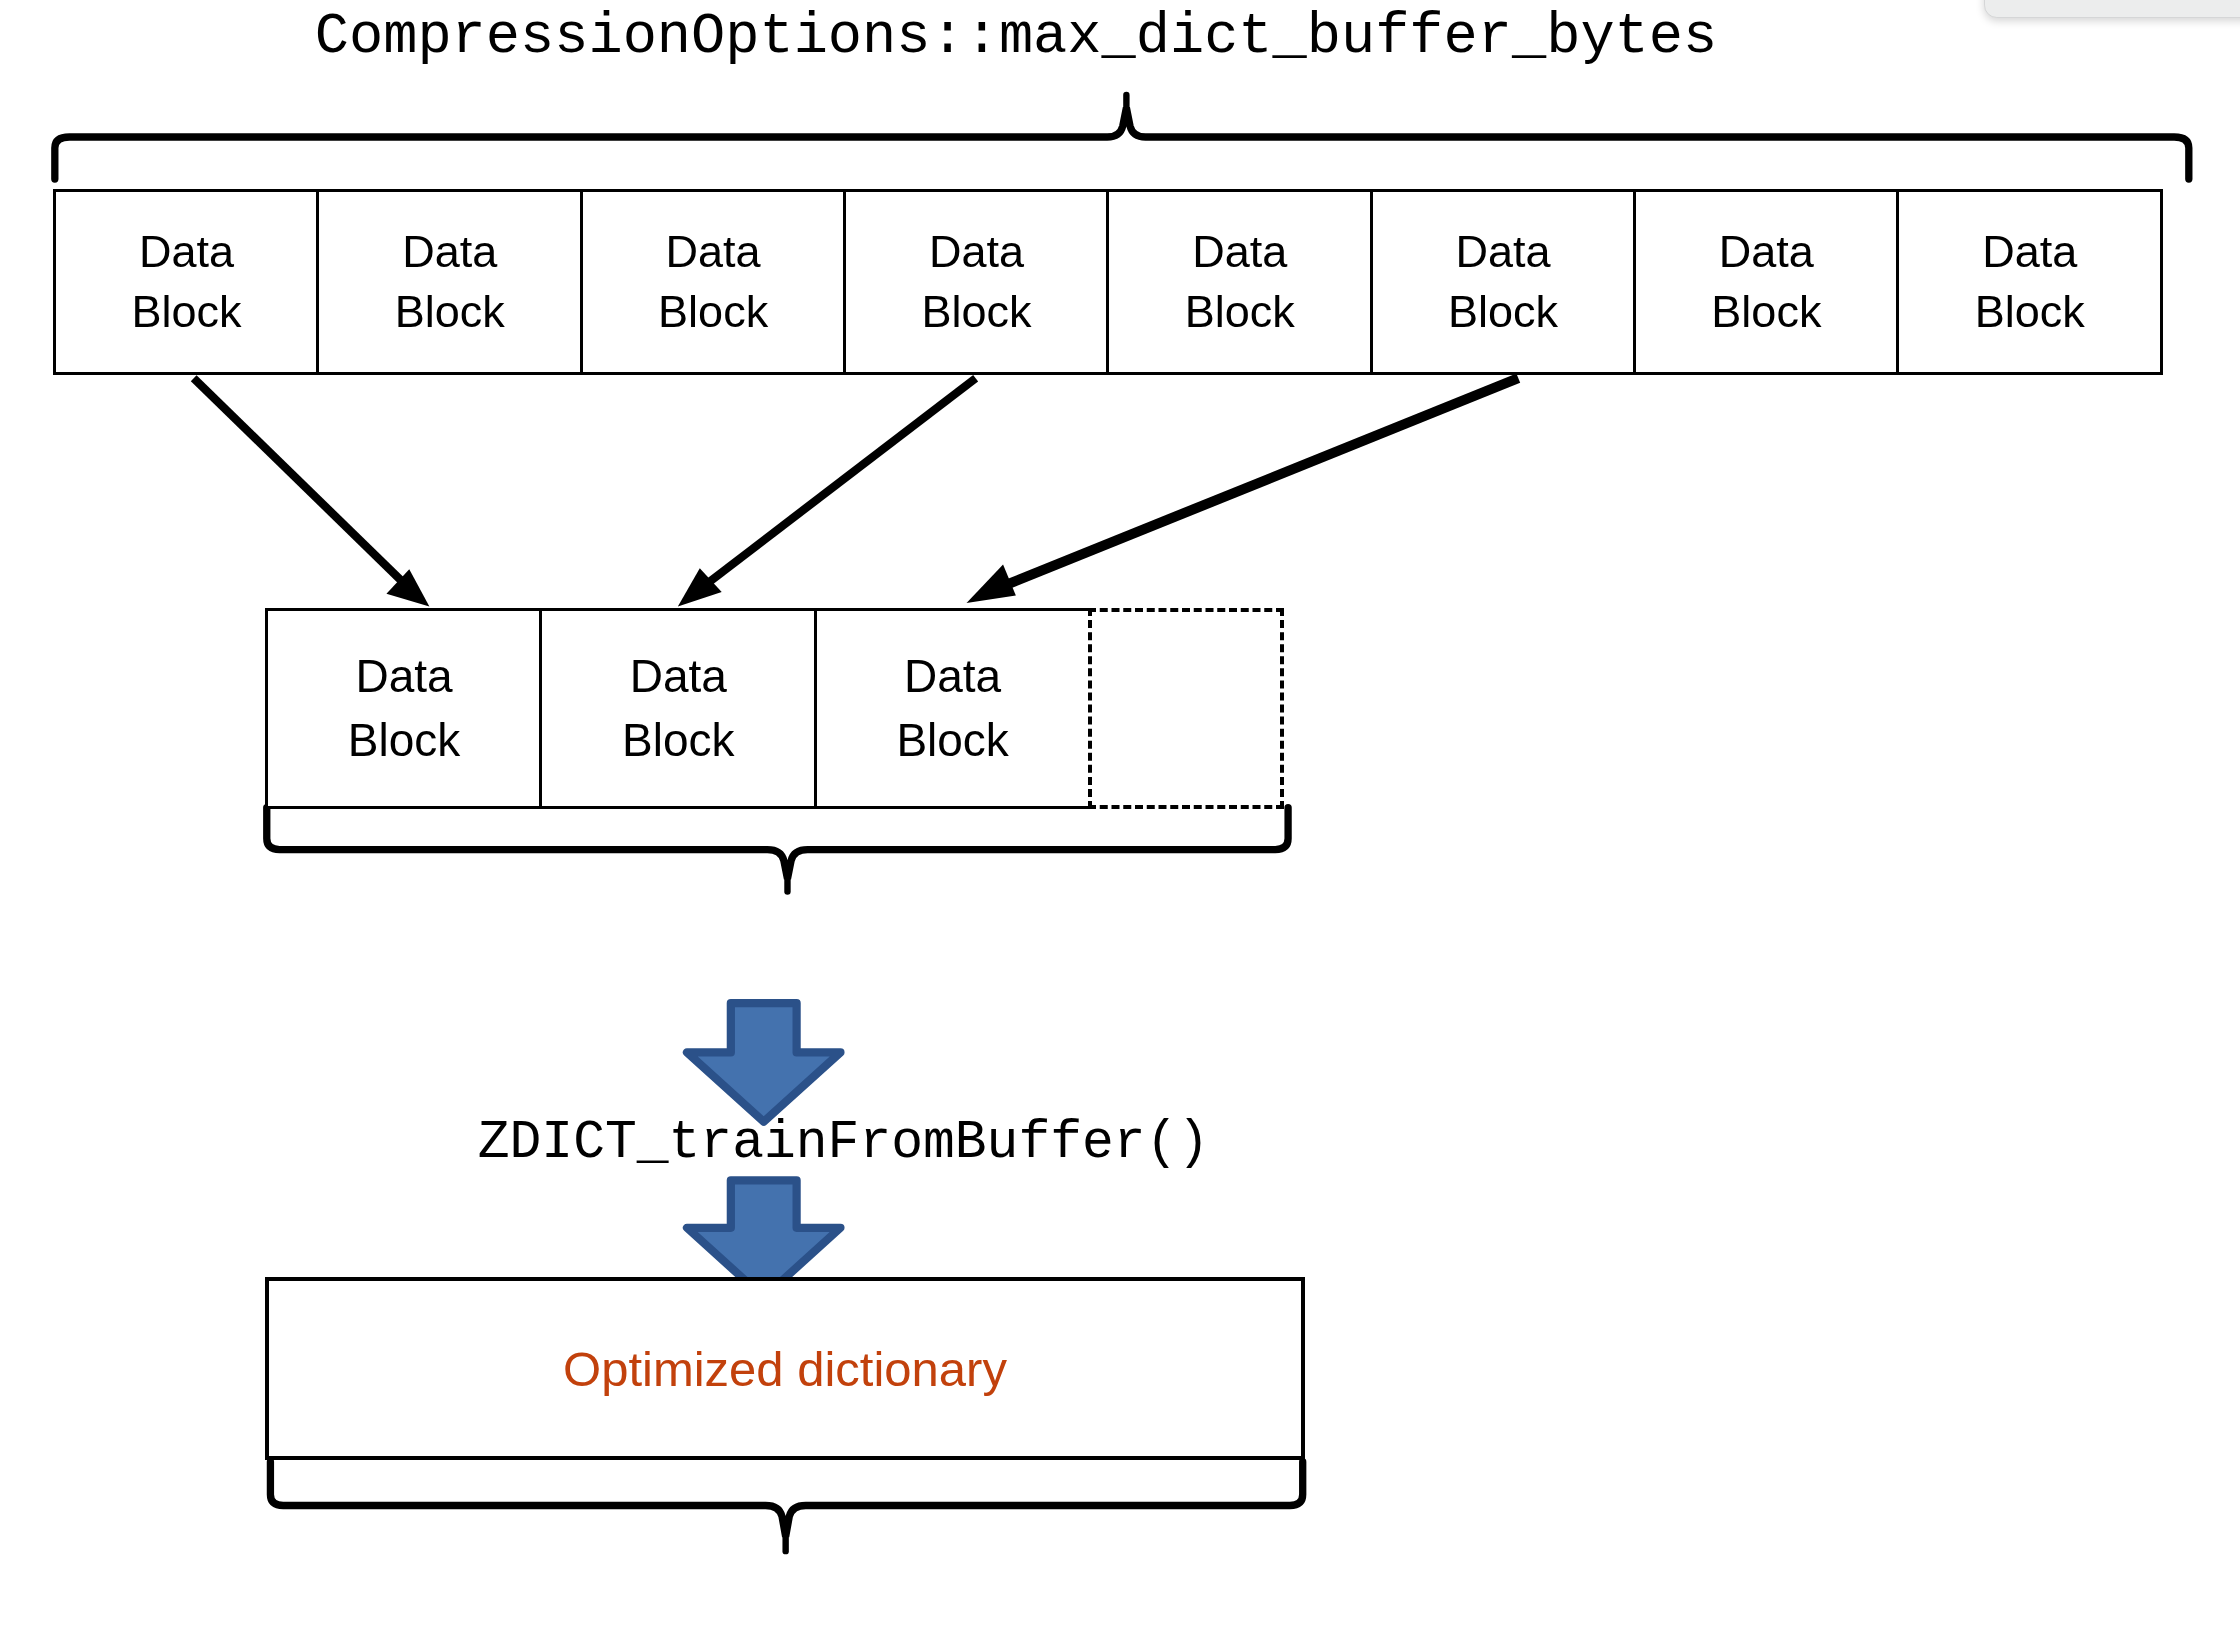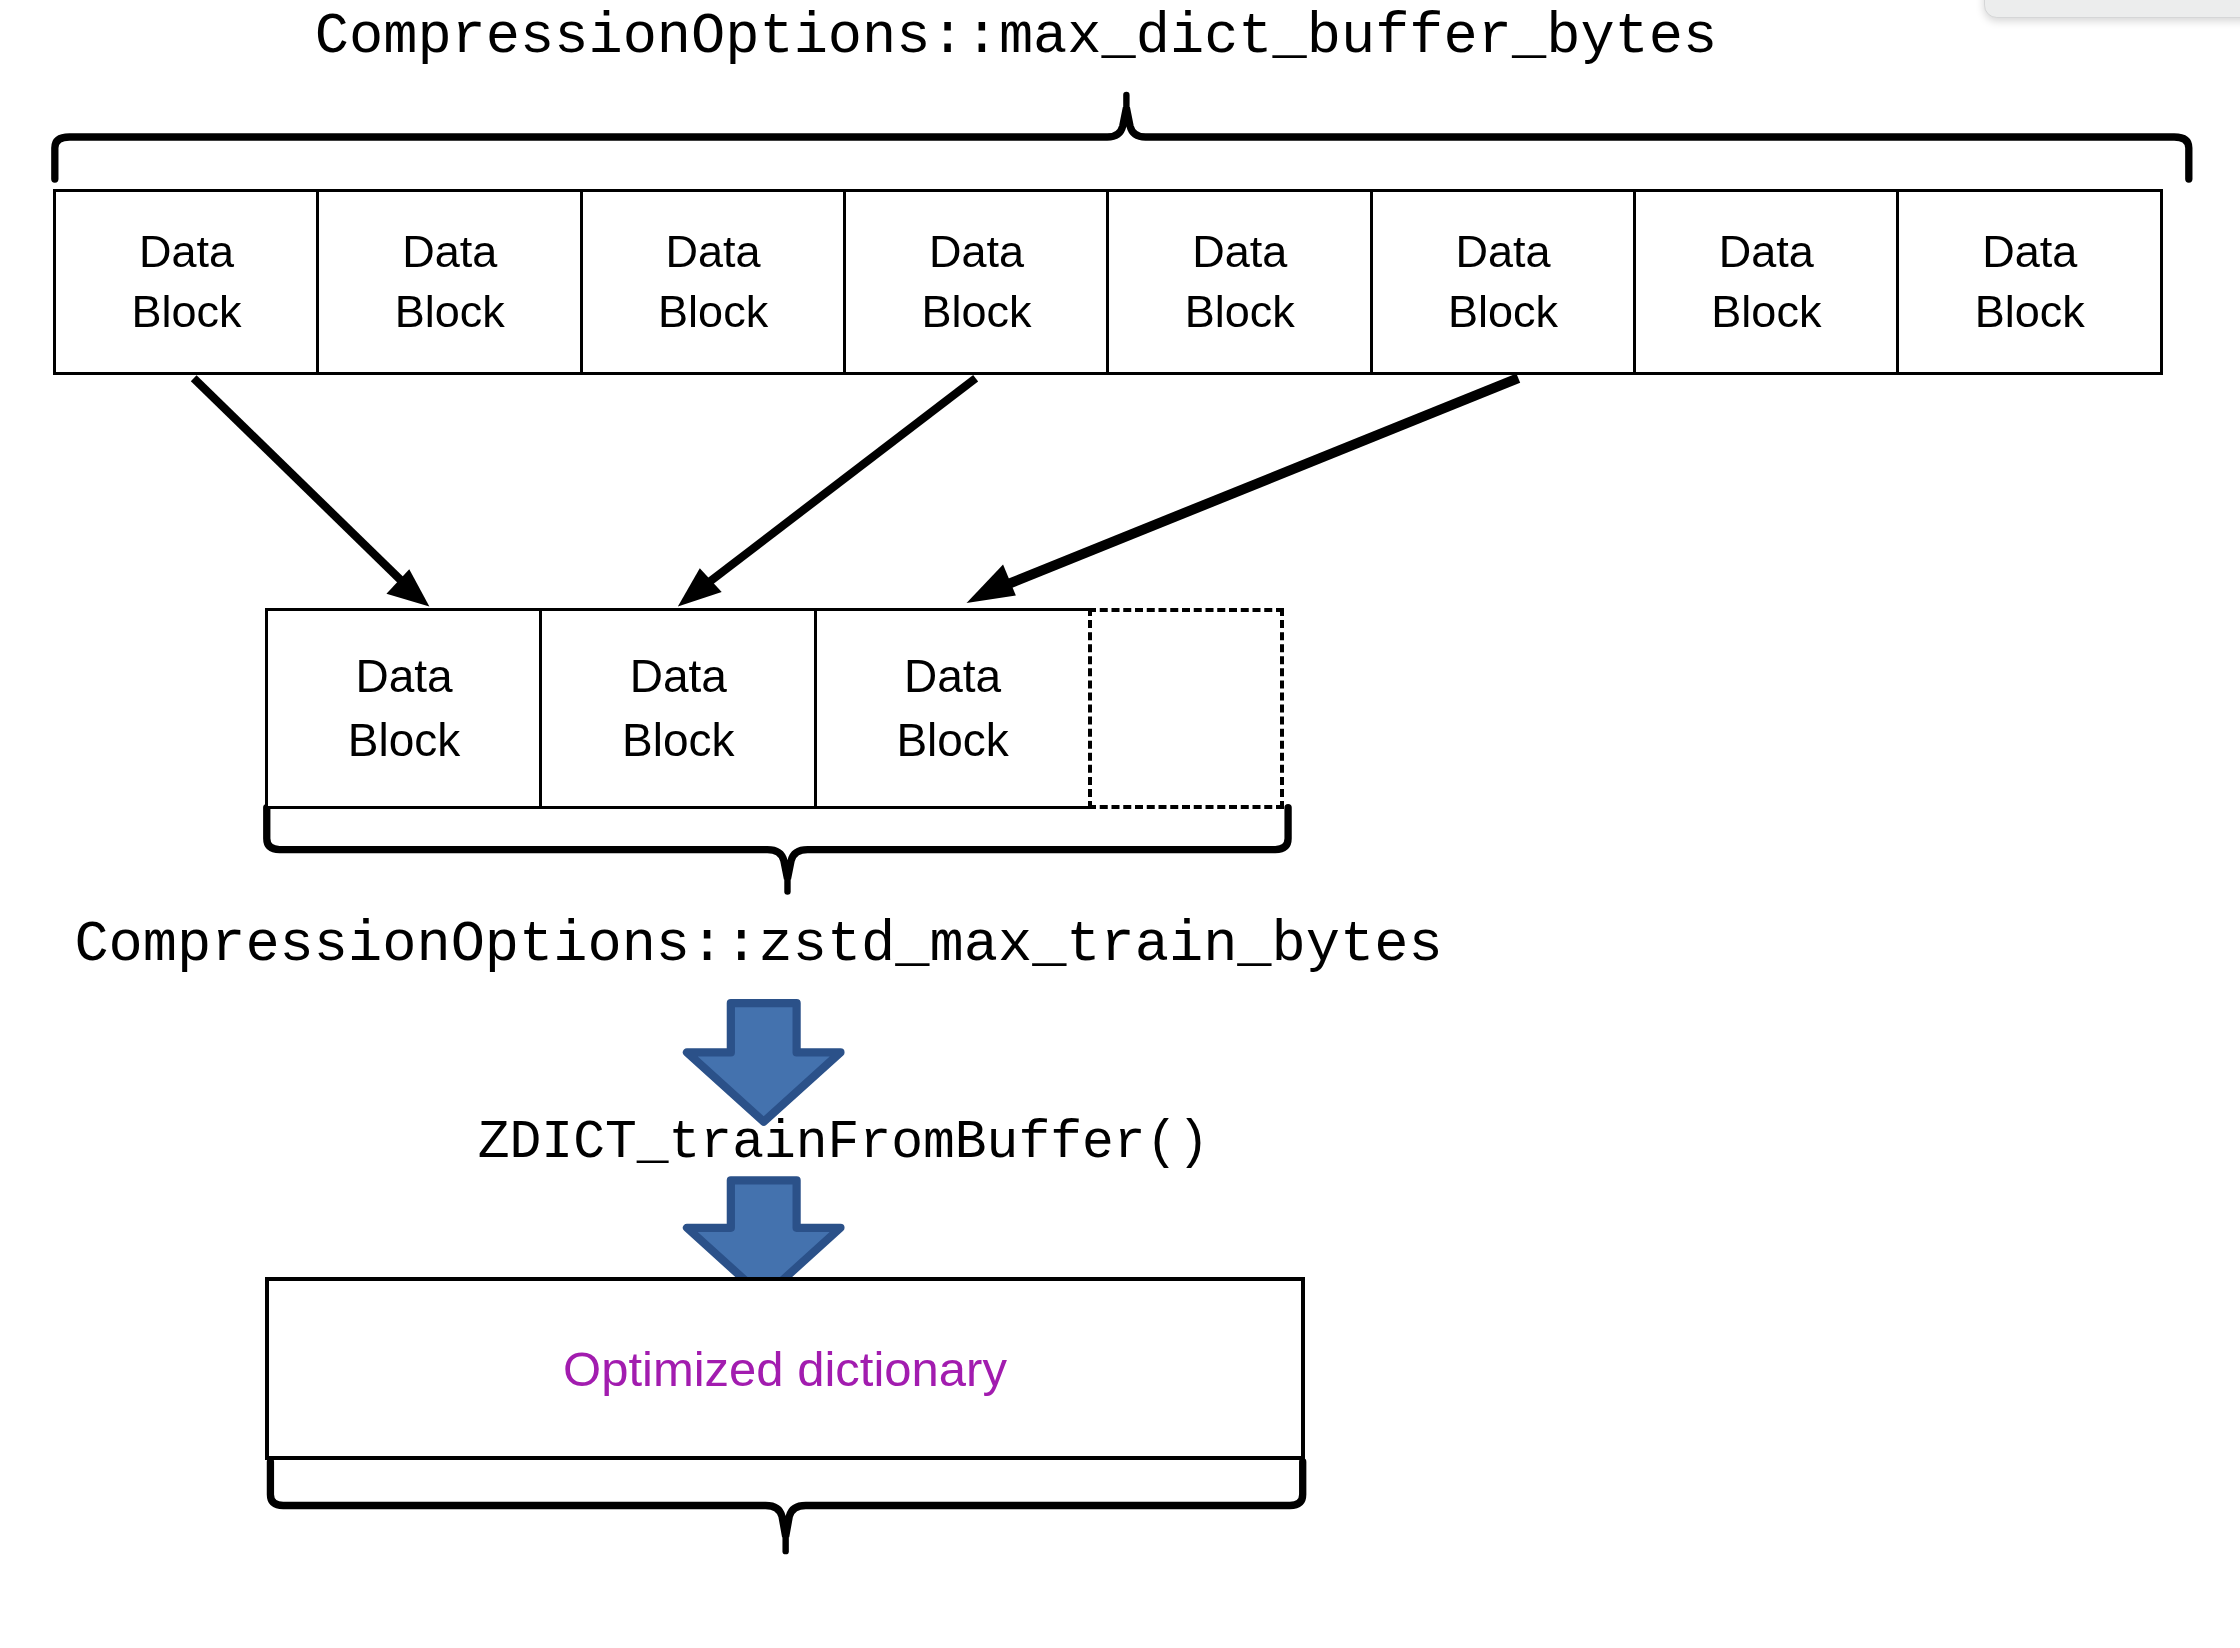"CompressionOptions::zstd_max_train_bytes" div.lbl { html: <div>CompressionOptions::zstd_max_train_bytes</div> -> none }
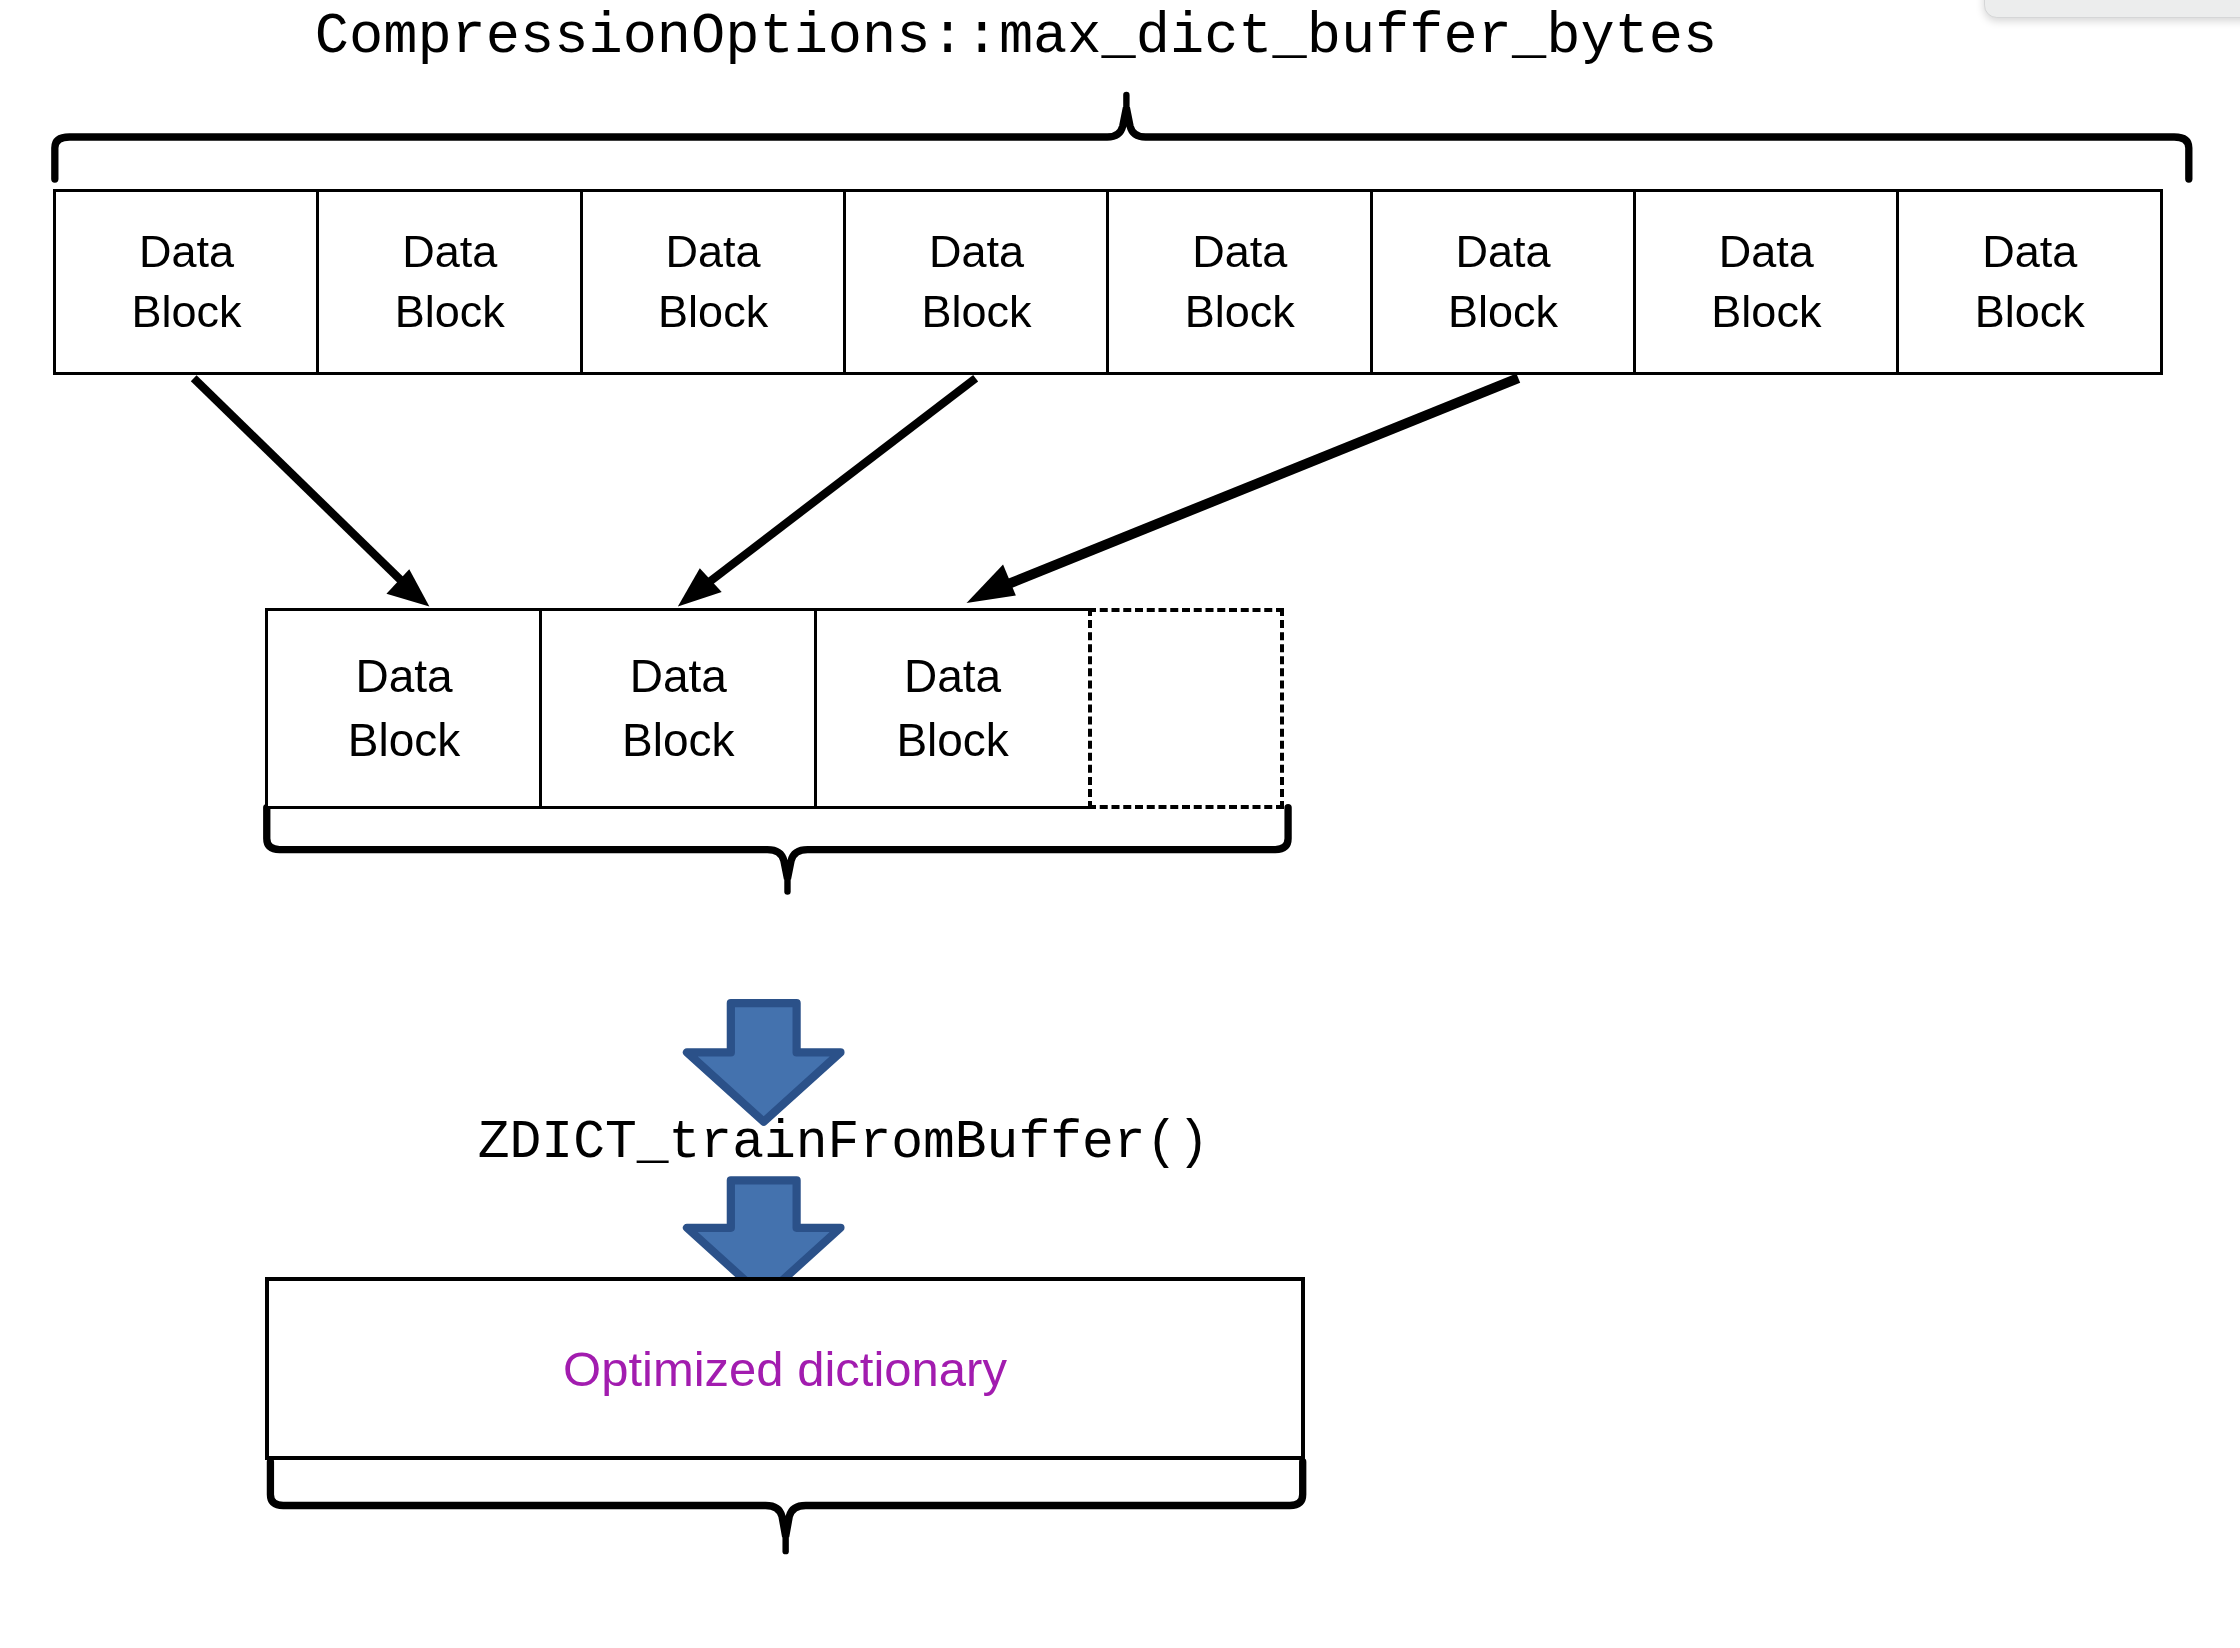"Optimized dictionary" #dict-box { color: #a21caf -> #c2410c }
